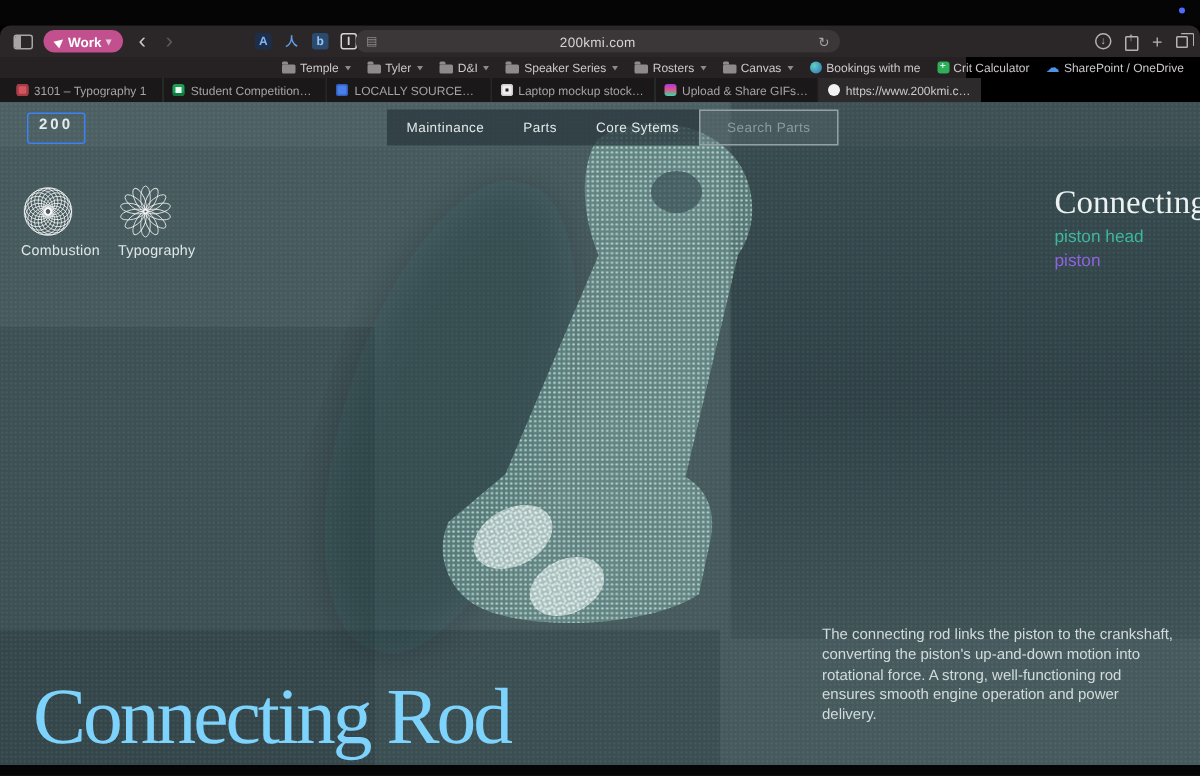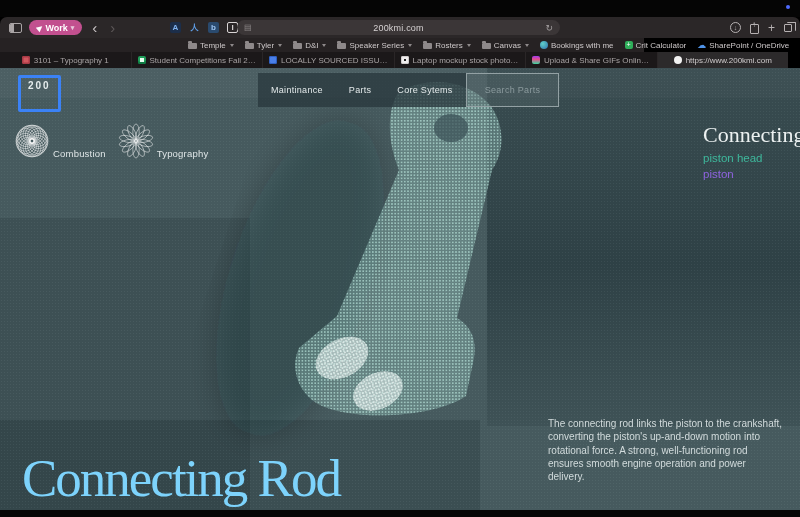"3101 – Typography 1" .tabstrip { width: 788px -> 654px }
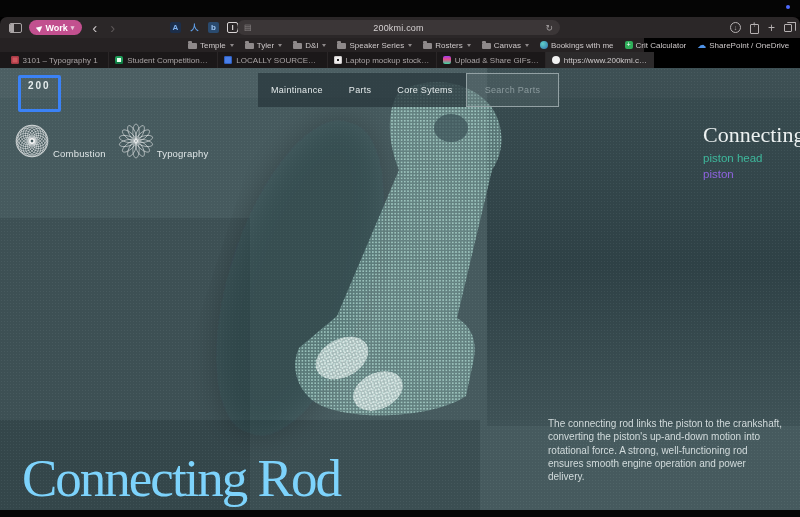"200" .logo-box { border: 3px solid #3b82f6 -> 1px solid #3b82f6; padding: 2px 7px 18px -> 2px 7px 6px }
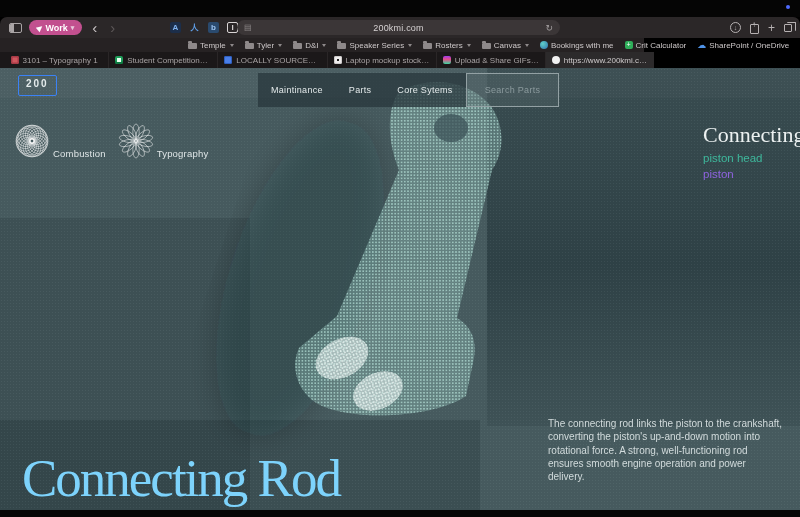"Maintinance" .site-nav { height: 34px -> 24px }
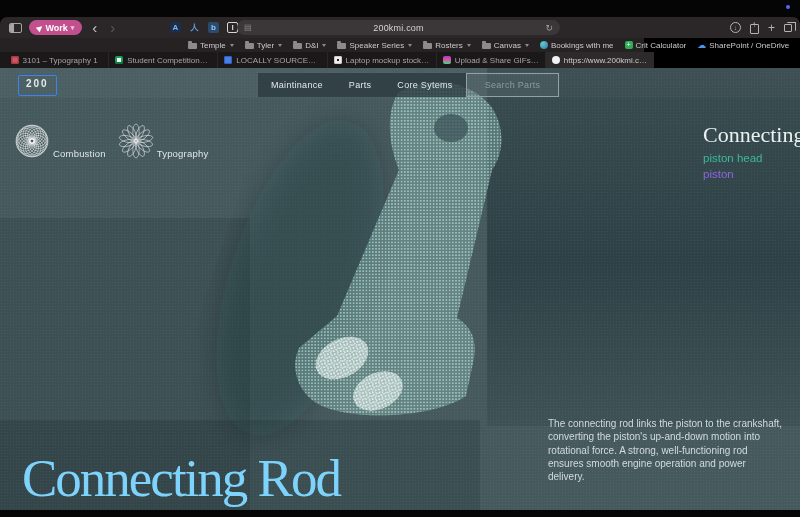"Combustion" .cat { align-items: flex-end -> flex-start; flex-direction: row -> column }
